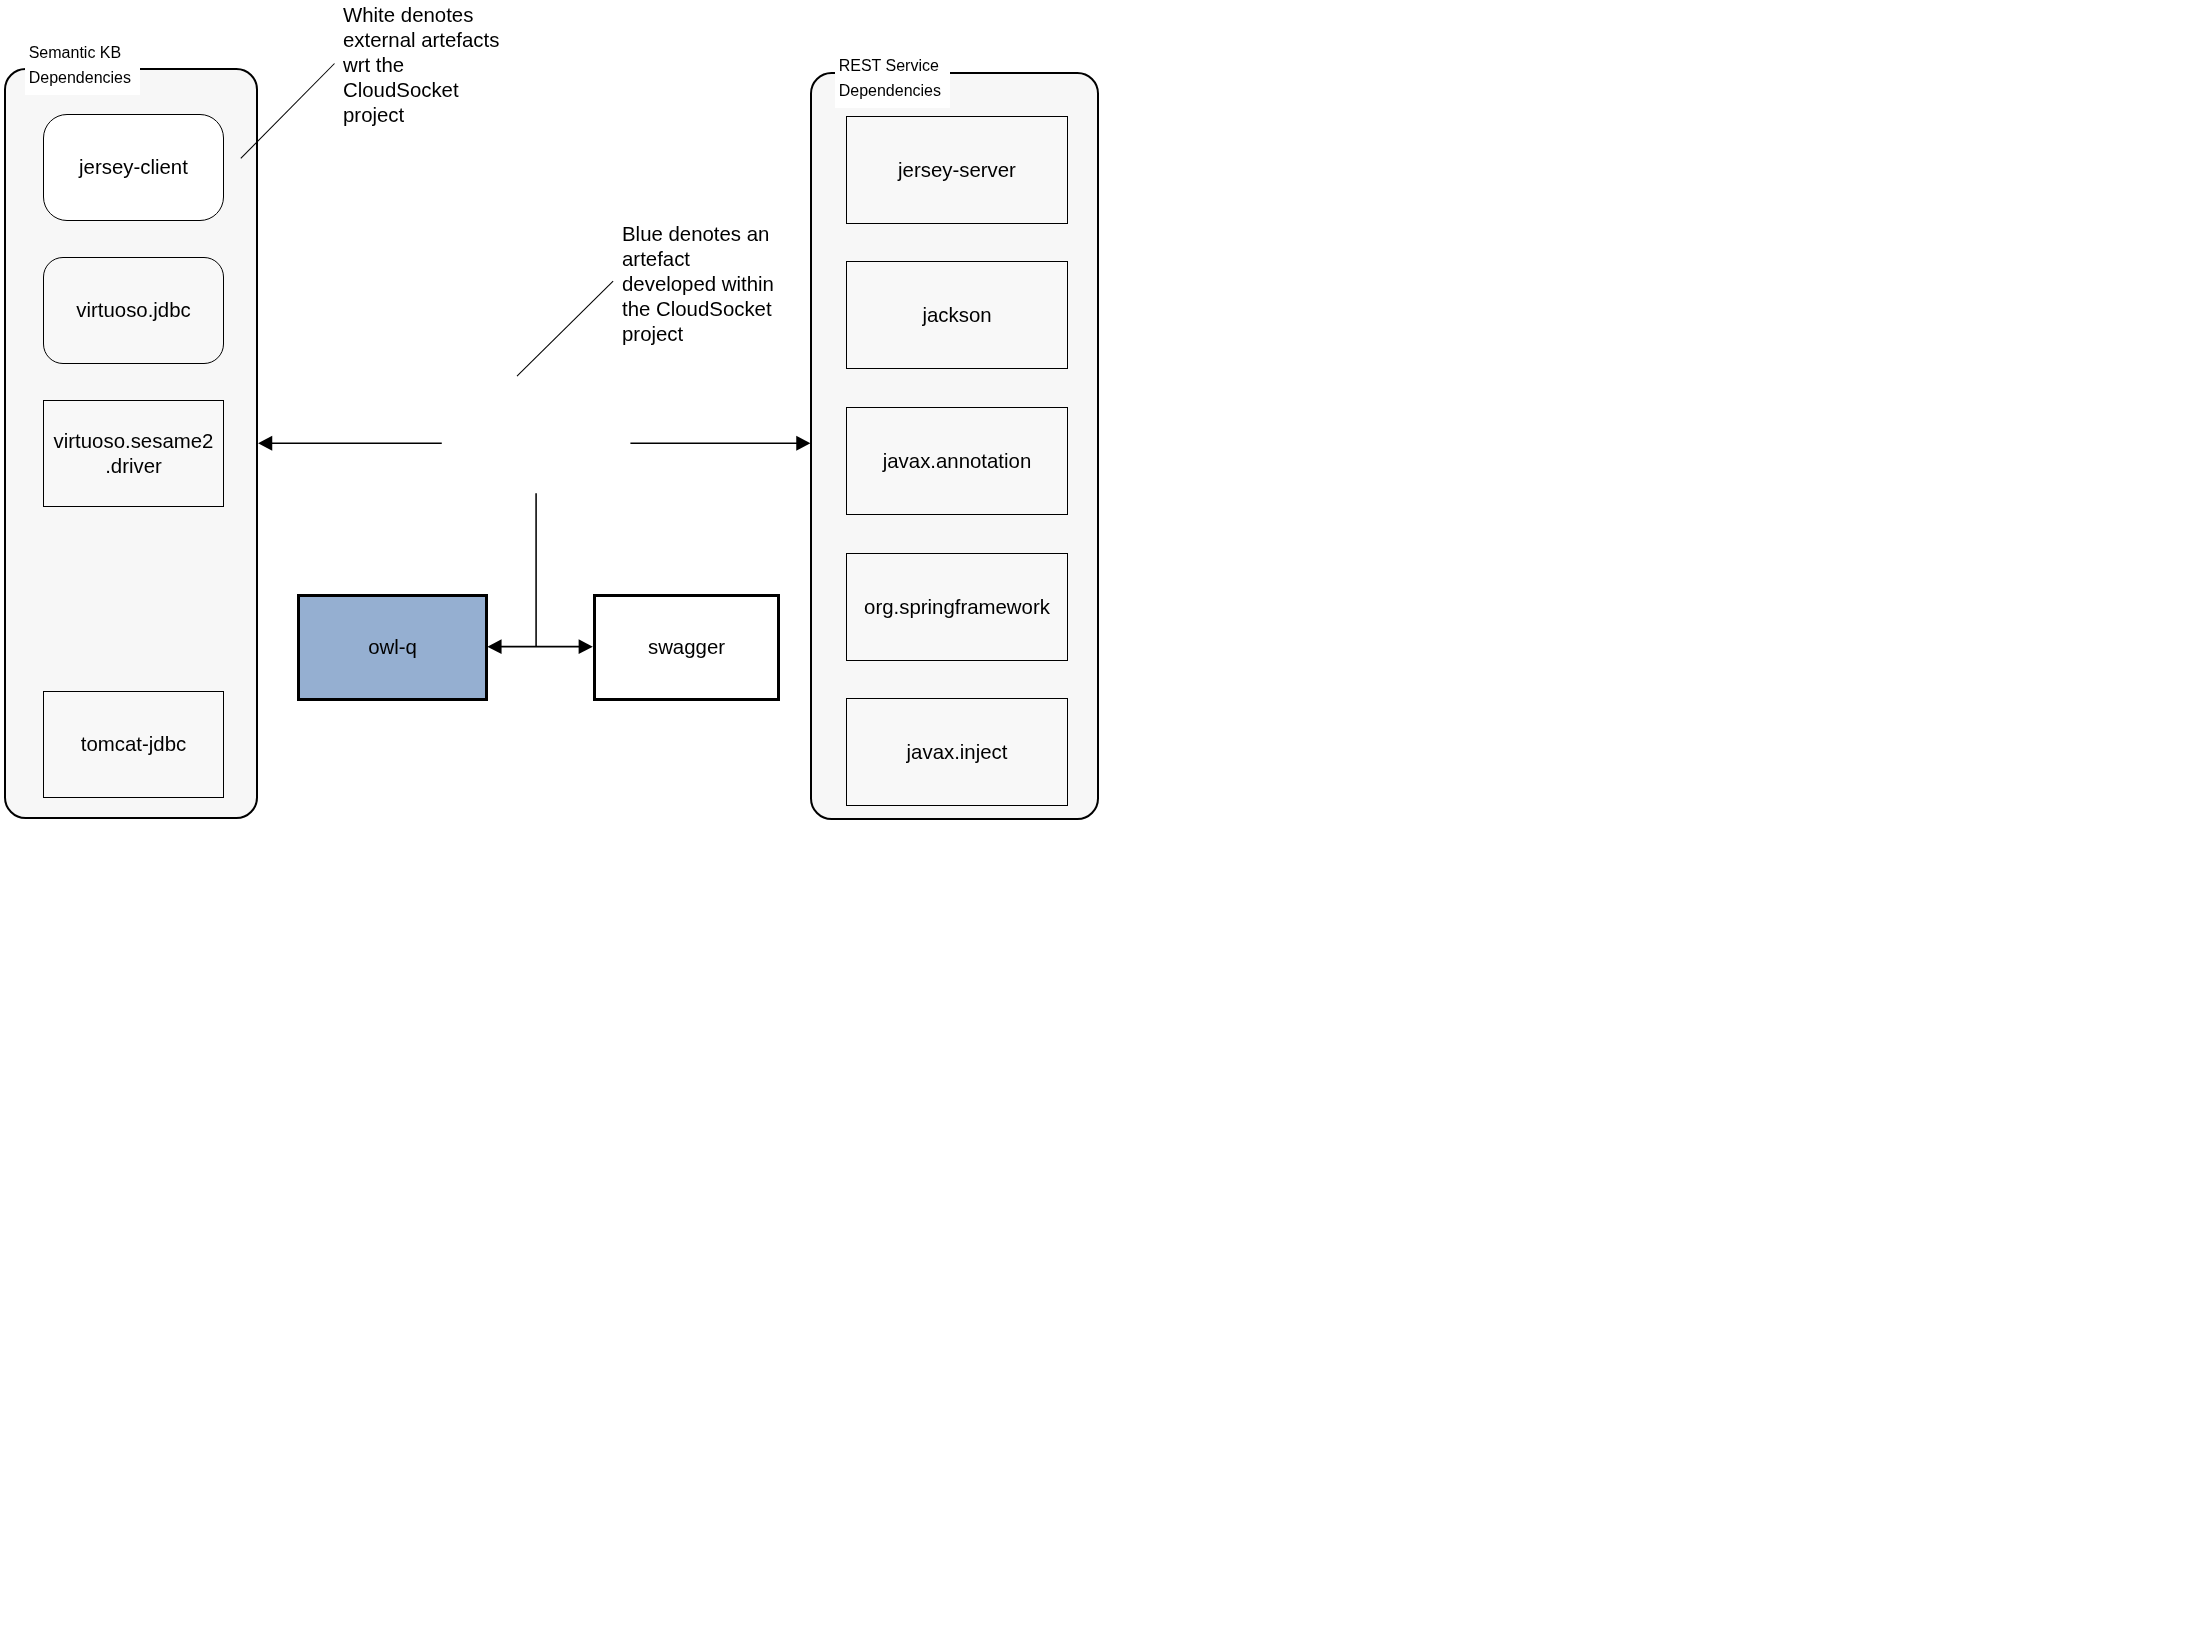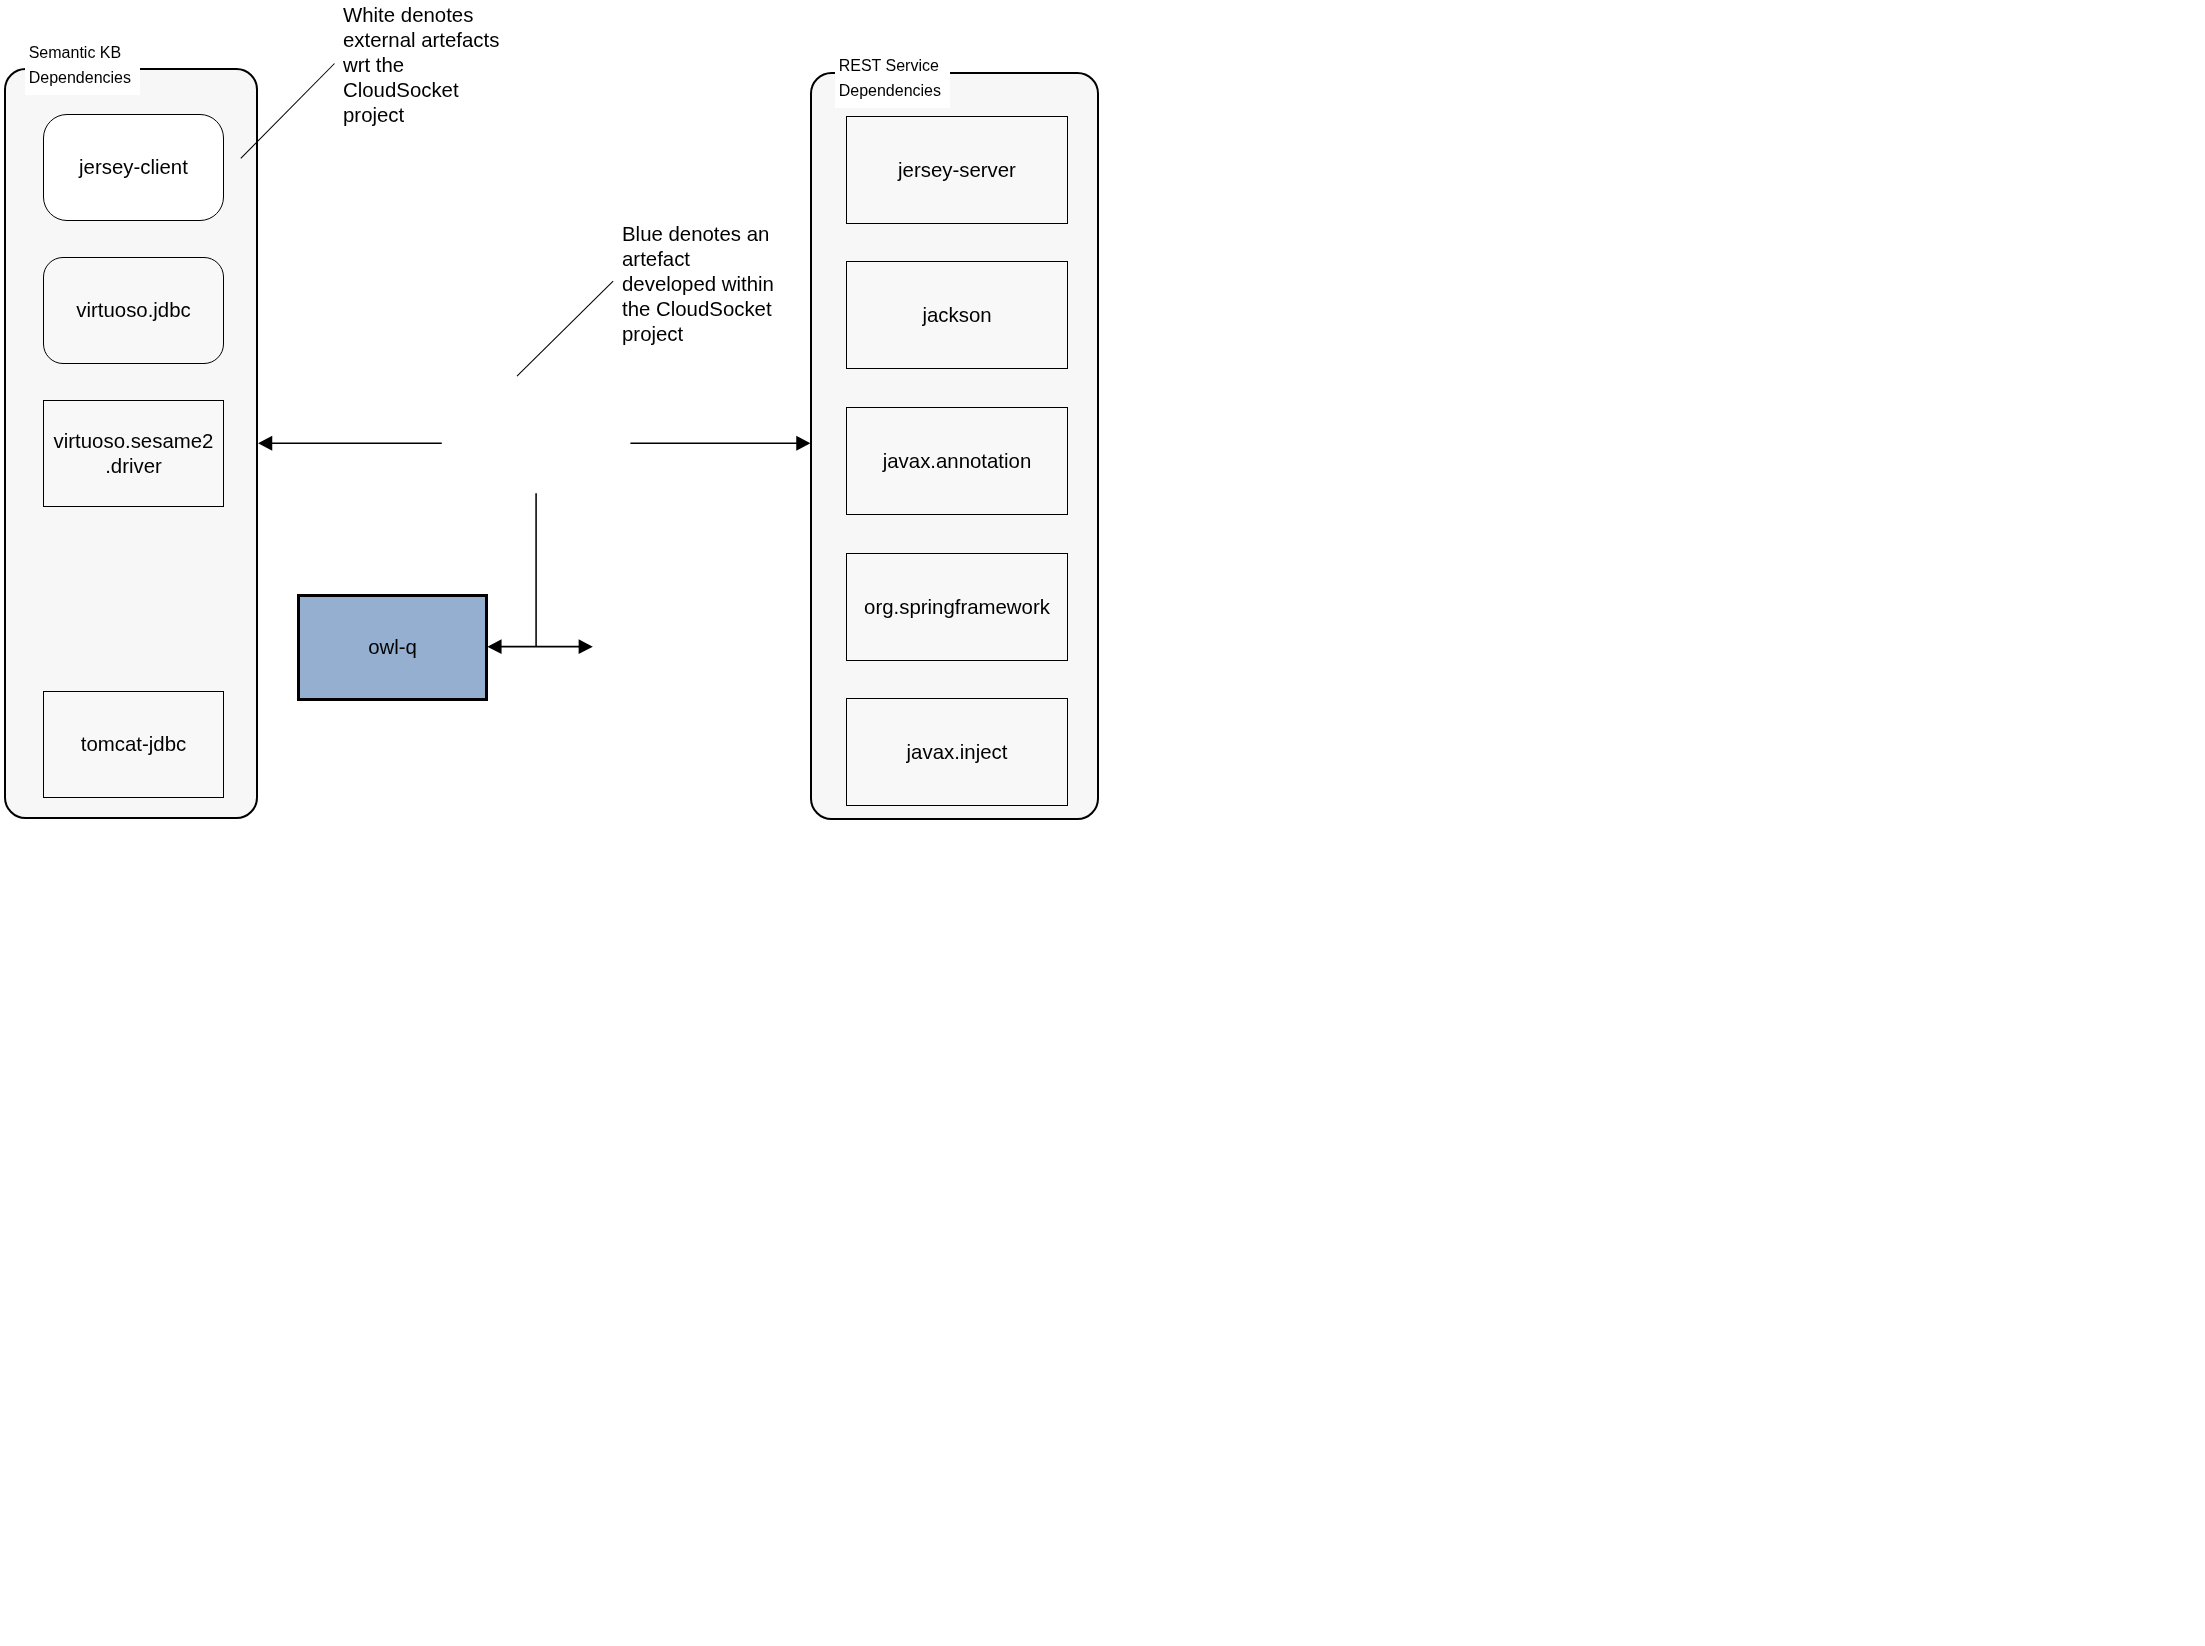"swagger" div.node { html: none -> <div>swagger</div> }
